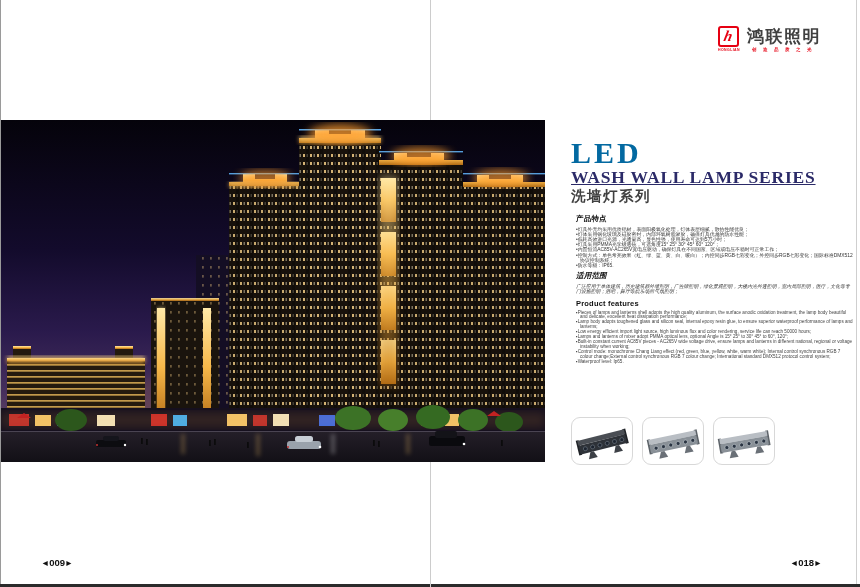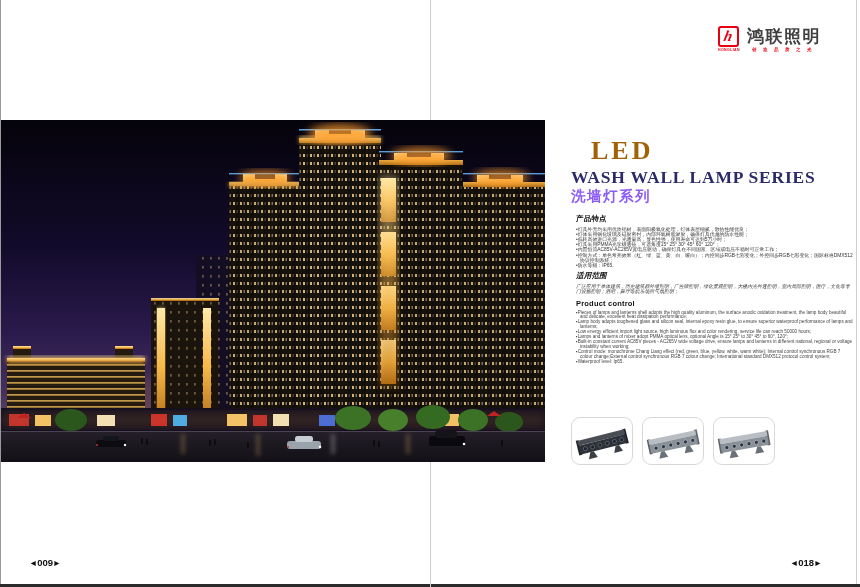"LED" .t-led { color: #a16207 -> #0369a1; font-size: 26px -> 30px; margin-left: 20px -> none }
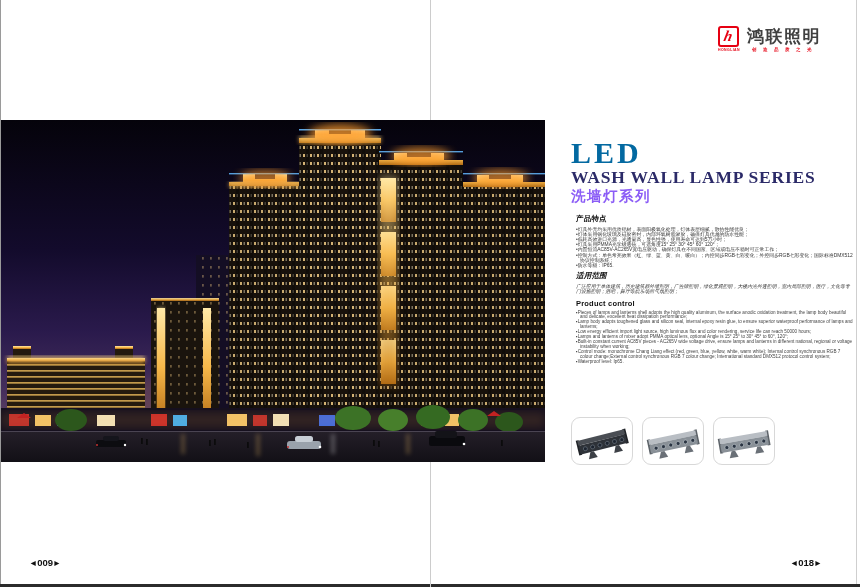"WASH WALL LAMP SERIES" .t-series { text-decoration: none -> underline }
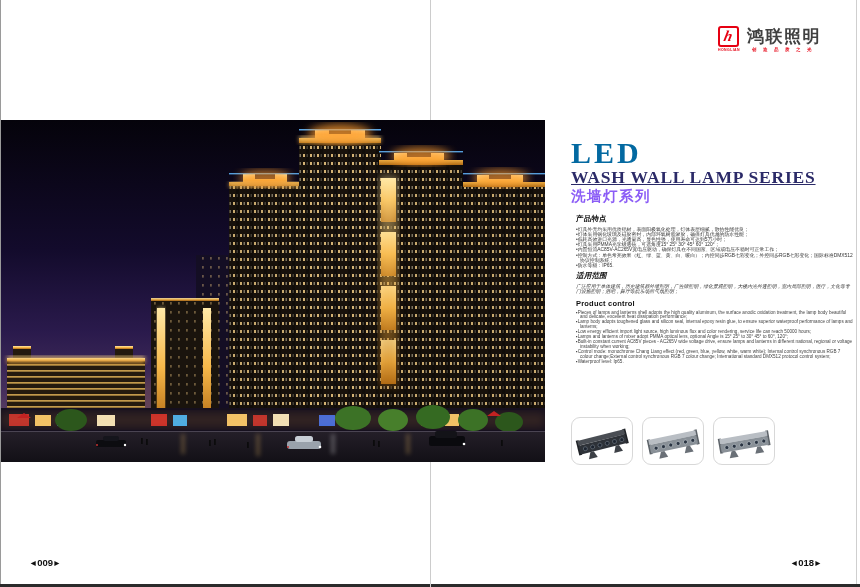"洗墙灯系列" .t-cn { color: #8b5cf6 -> #404040 }
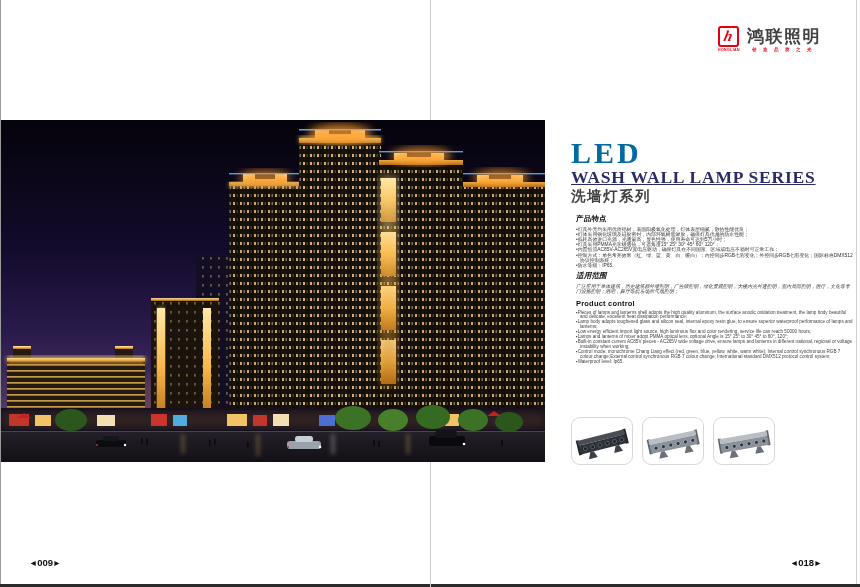"Product control" h4 { text: control -> features }
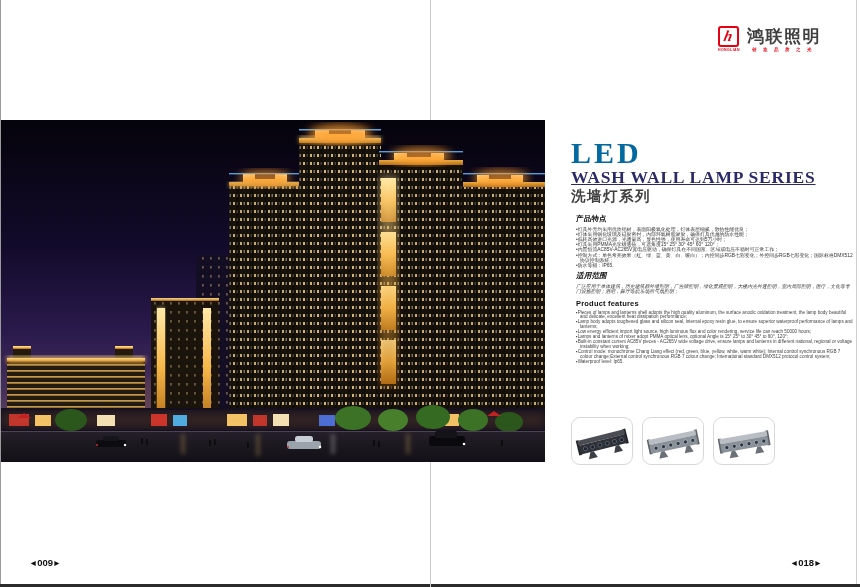"009" .pn-left { left: 31px -> 43px }
